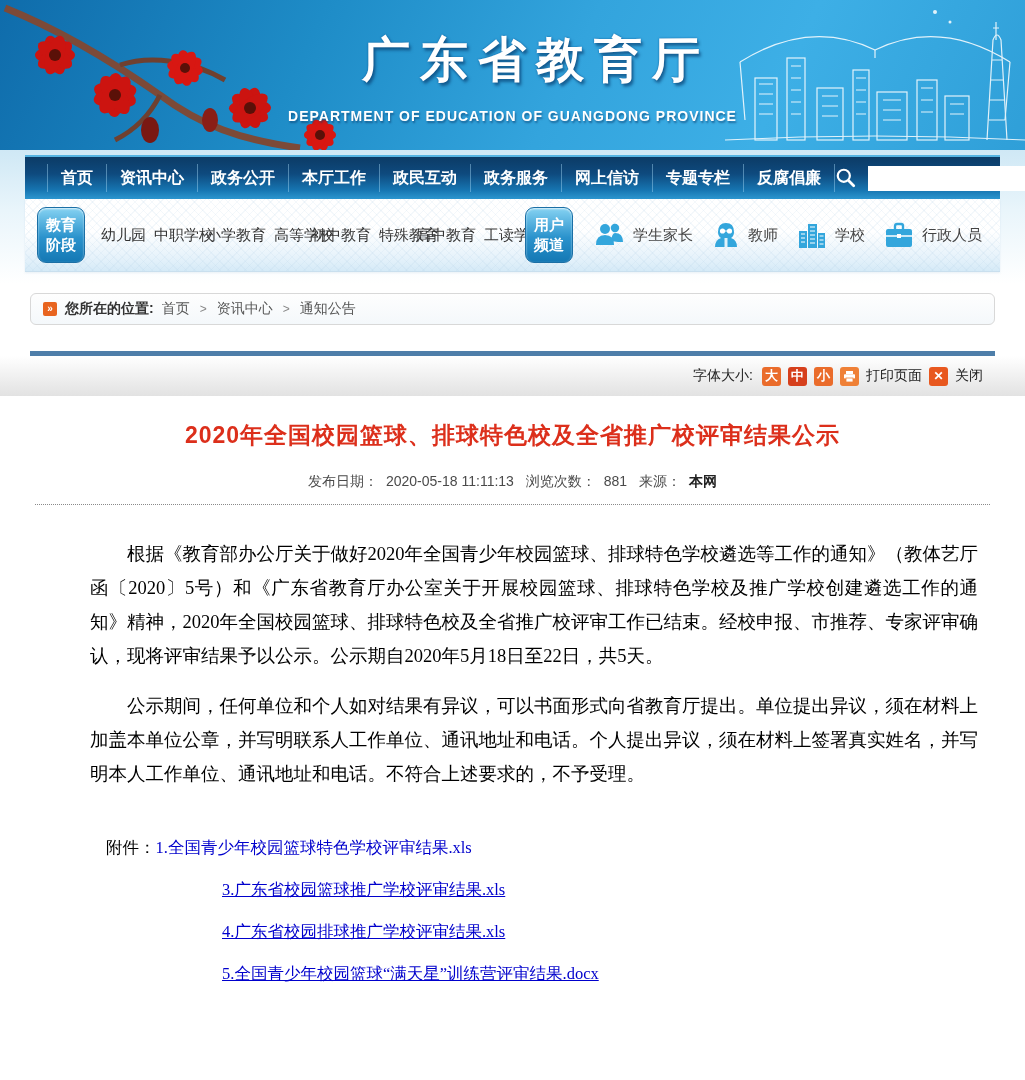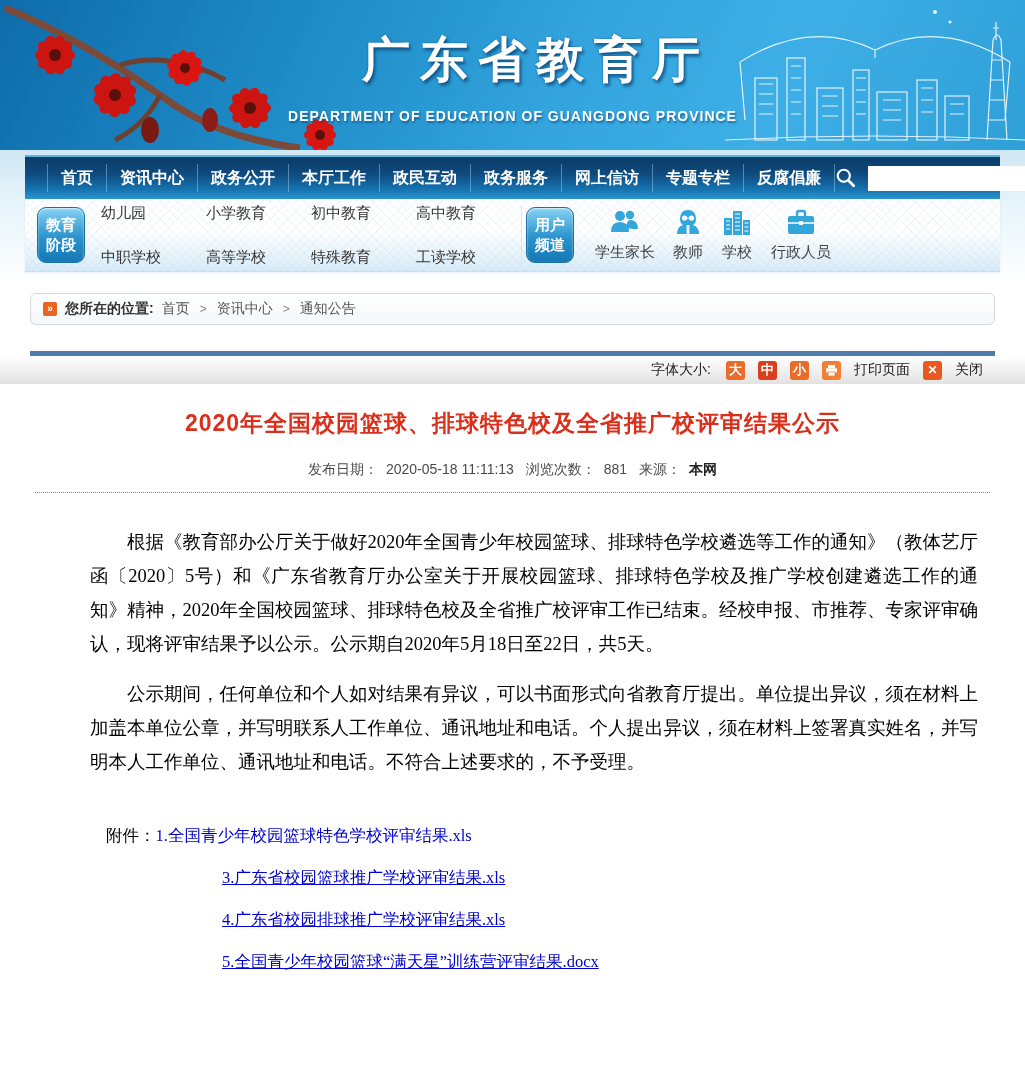"幼儿园" .stage-col { flex-direction: column -> none; gap: 25px -> 8px }
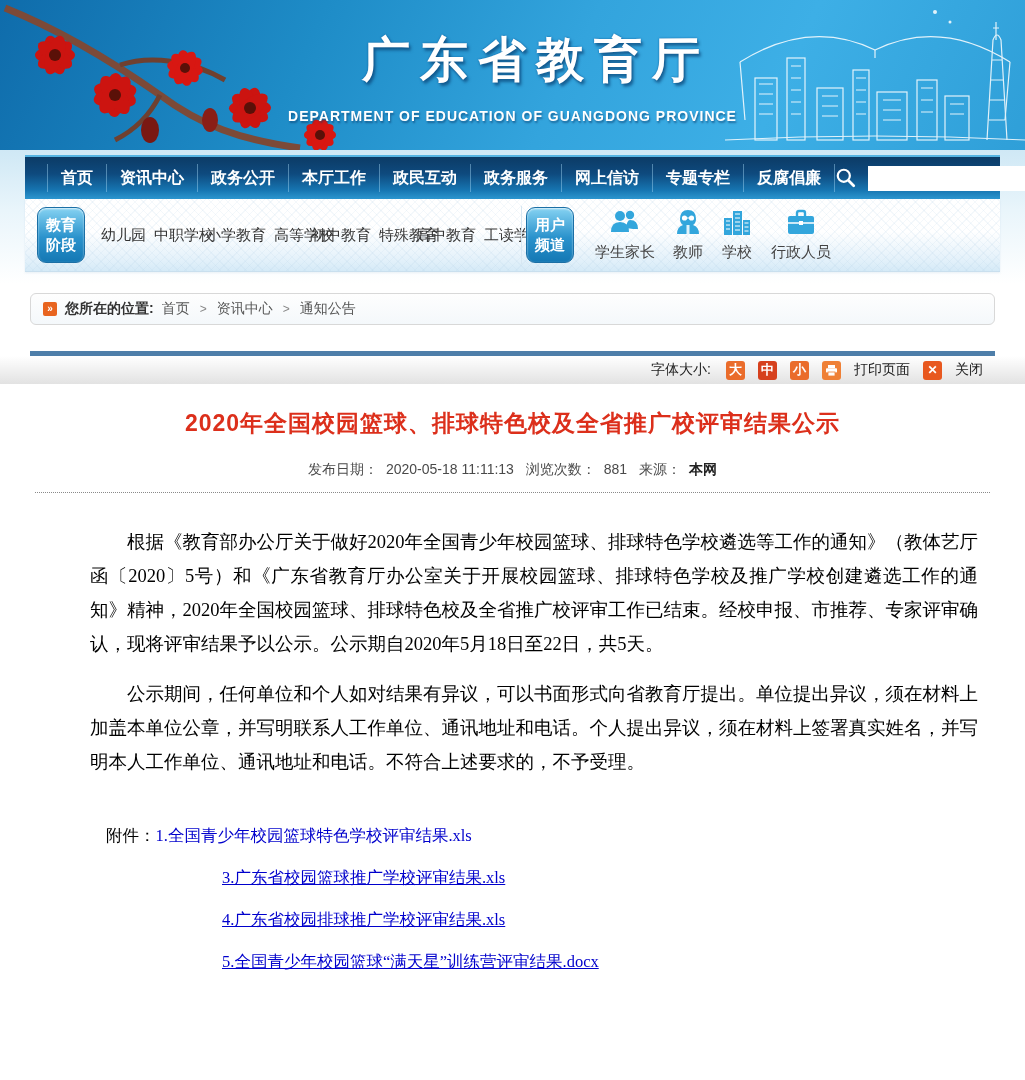"学生家长" .user-item { flex-direction: column -> none }
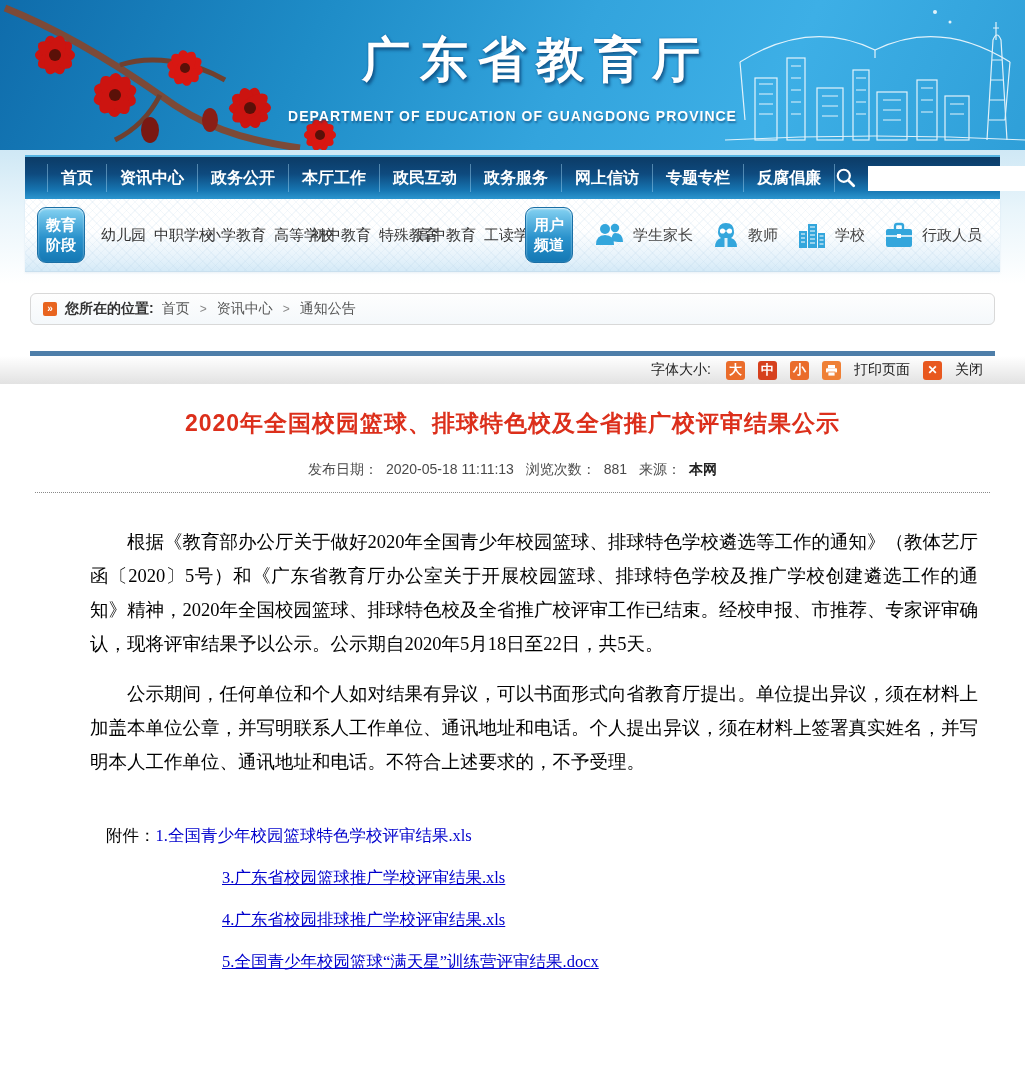"字体大小:" .tools { gap: 13px -> 7px; height: 28px -> 40px }
